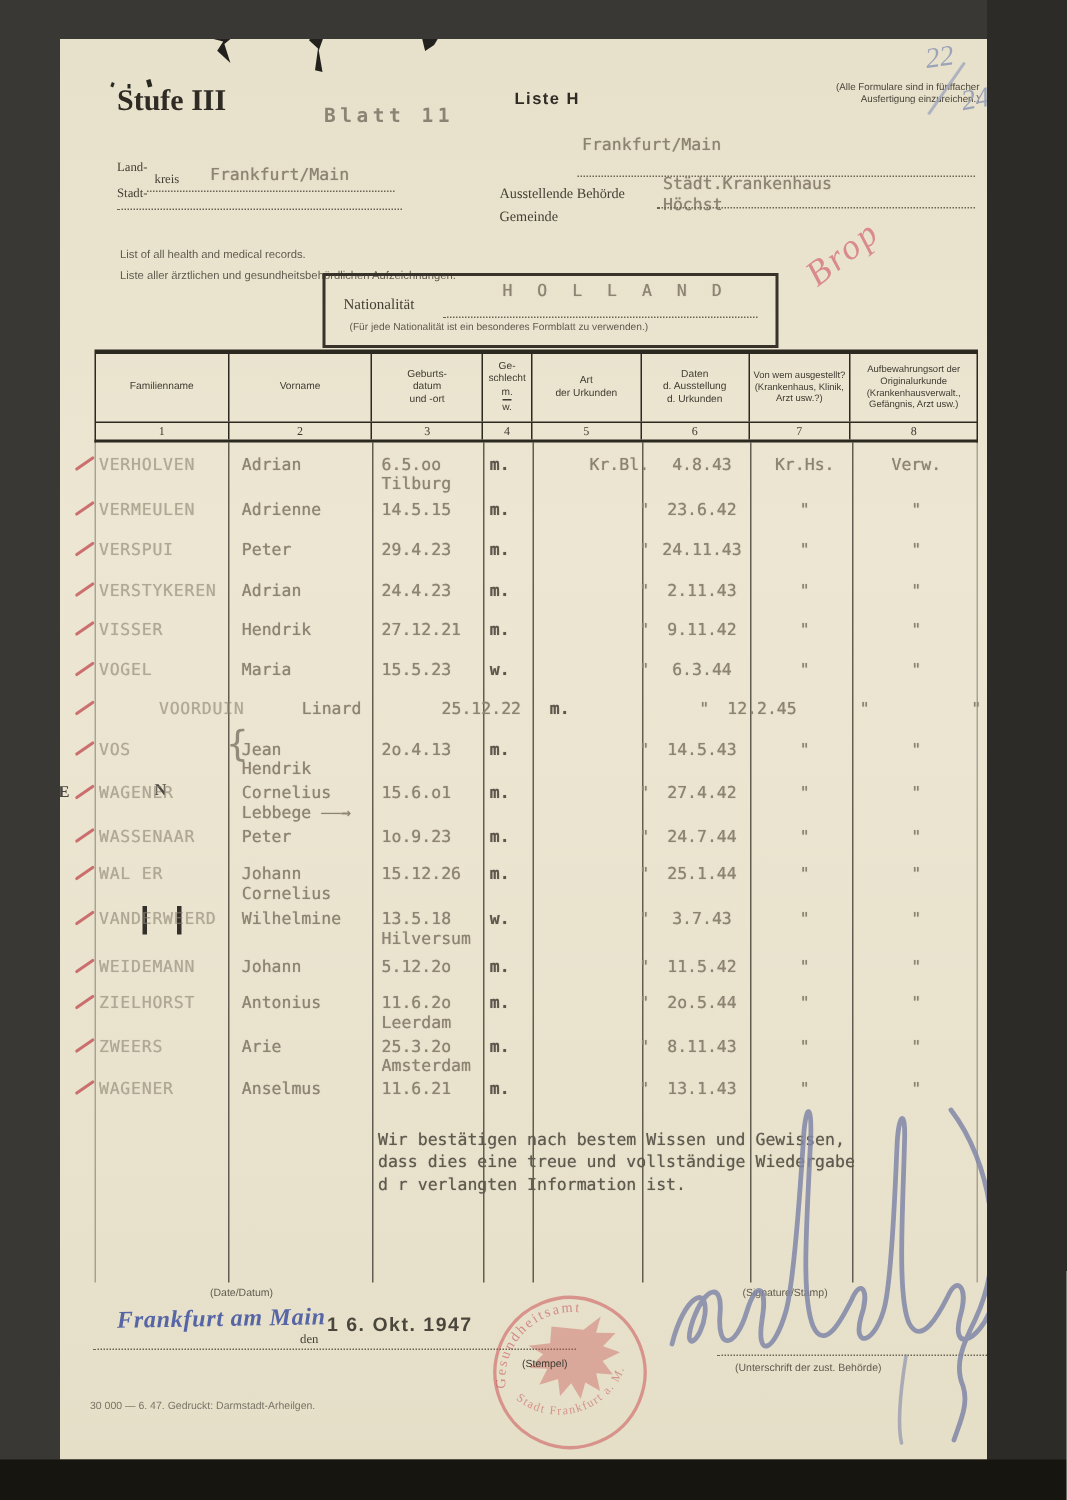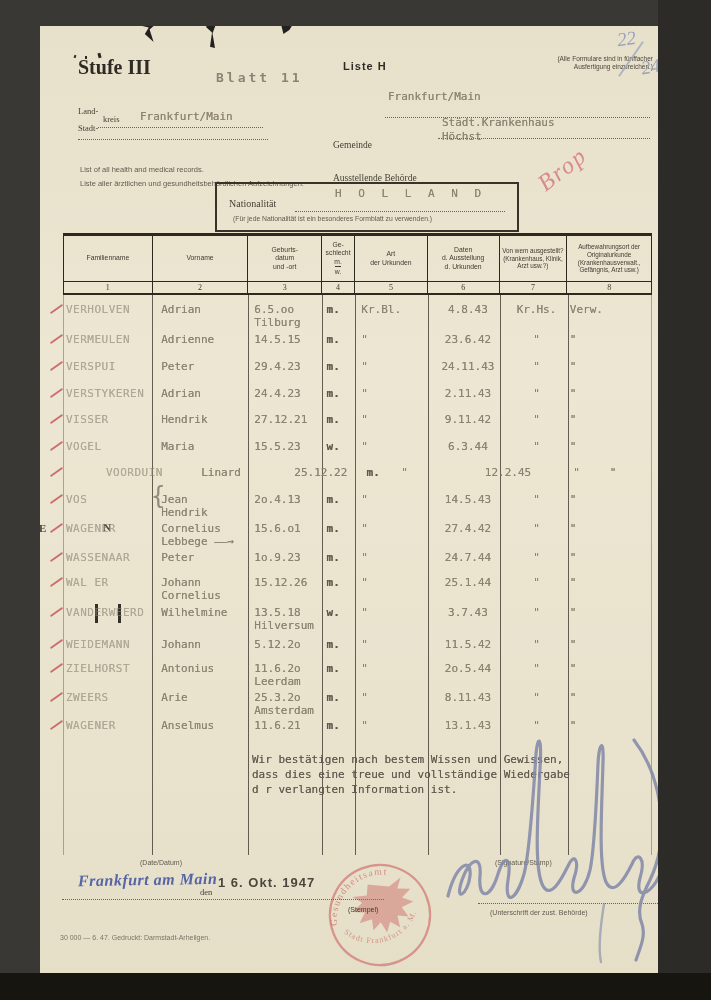"Ausstellende Behörde" div.abs { margin-top: 48px -> none }
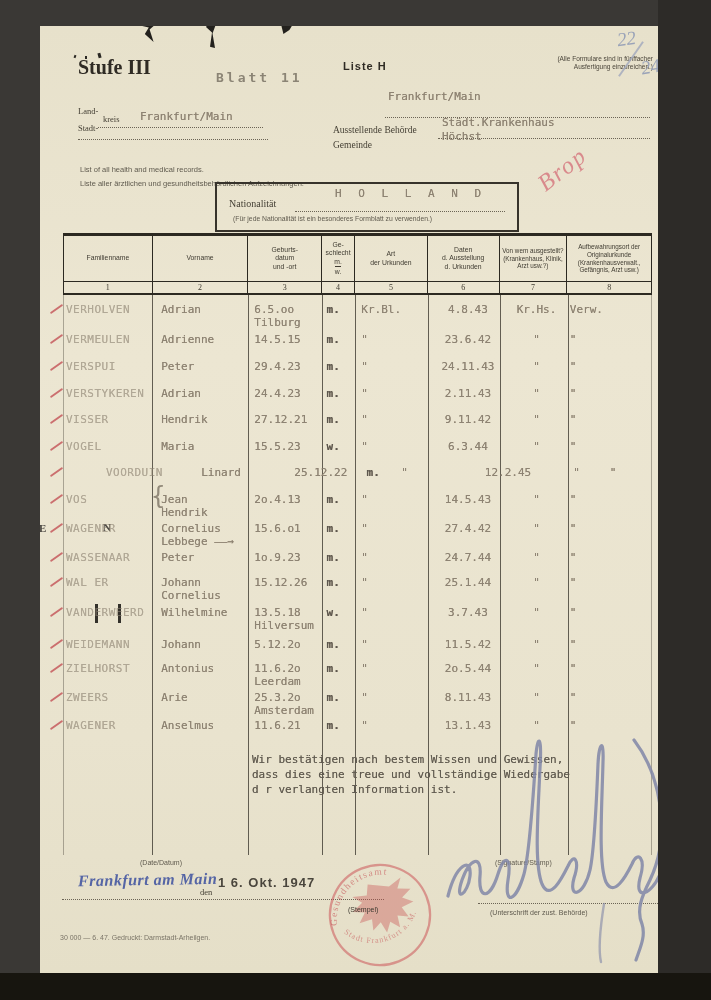"Kr.Bl." .c5 { text-align: left -> right }
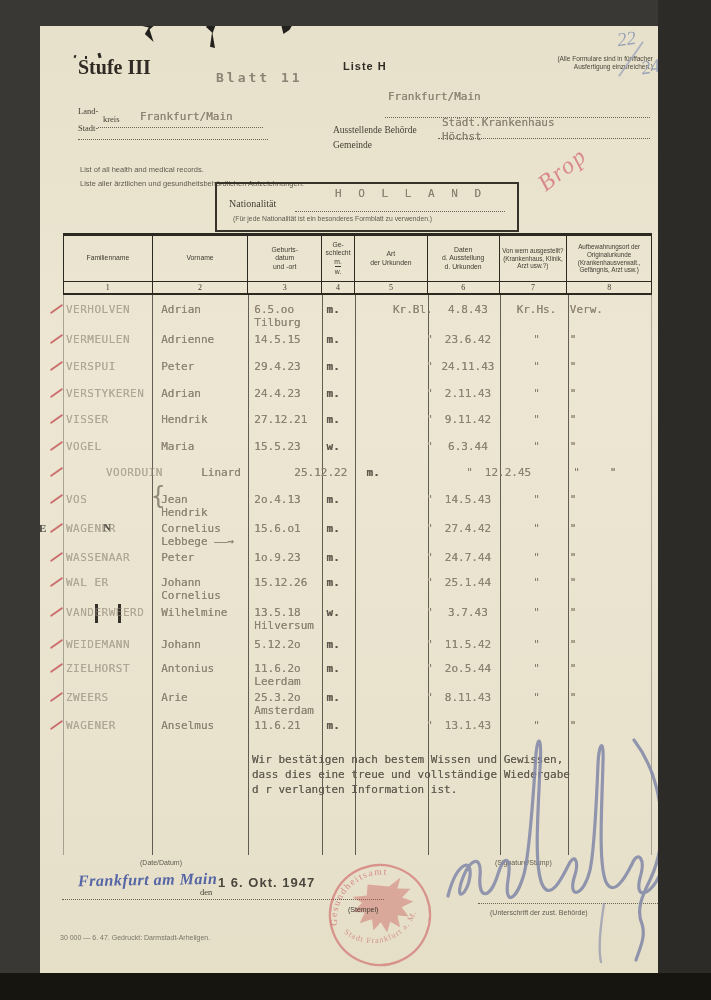"Verw." .c8 { text-align: none -> center }
